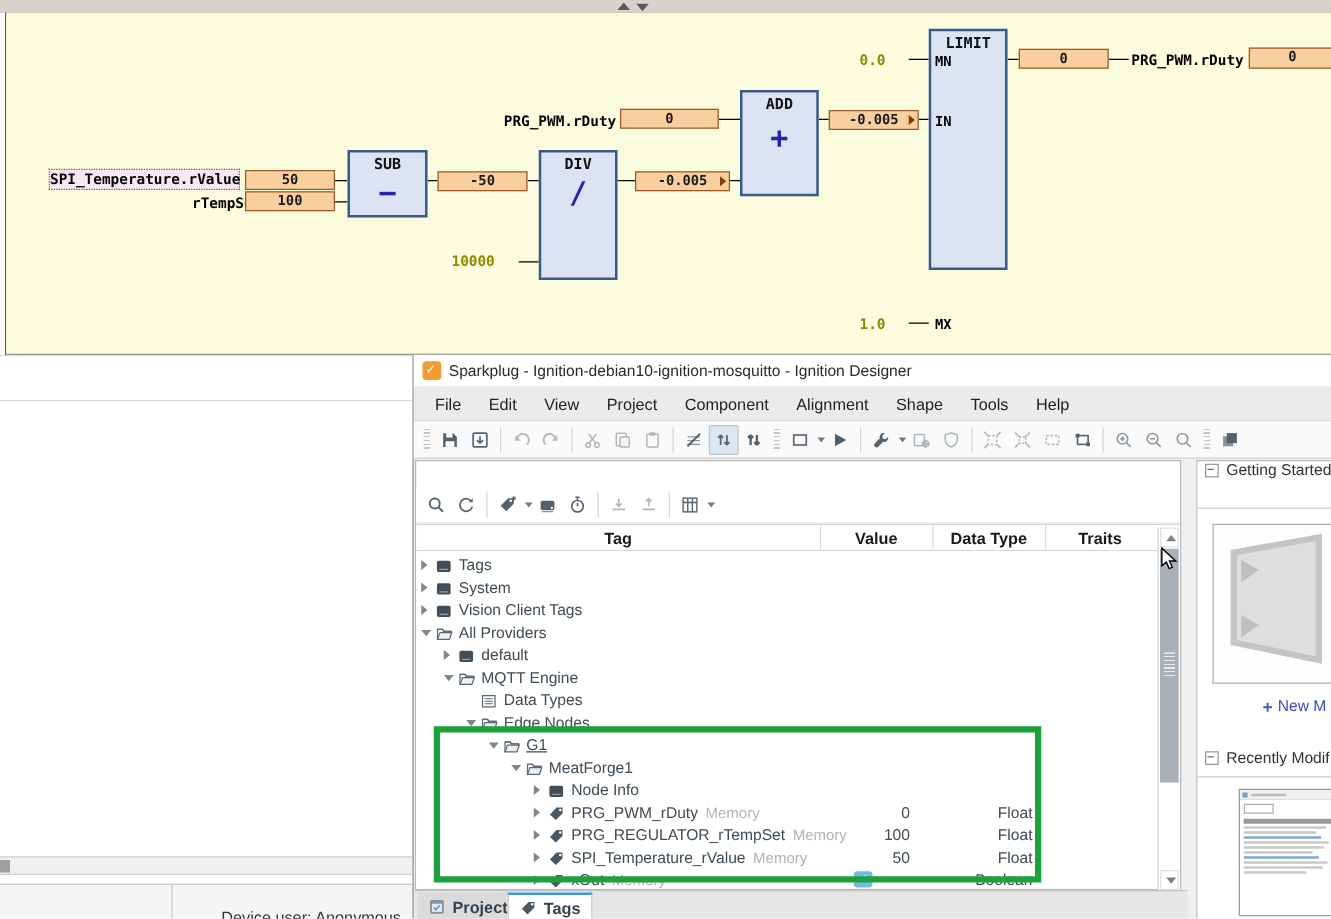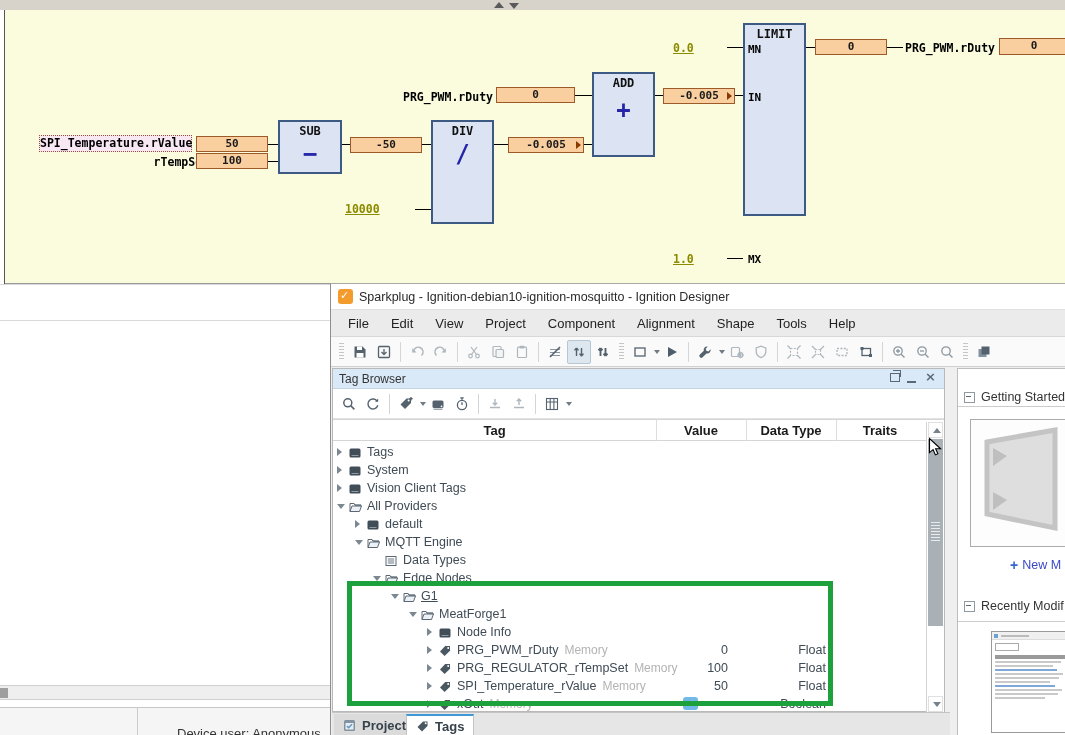"0.0" .olit { text-align: left -> center; text-decoration: underline -> none }
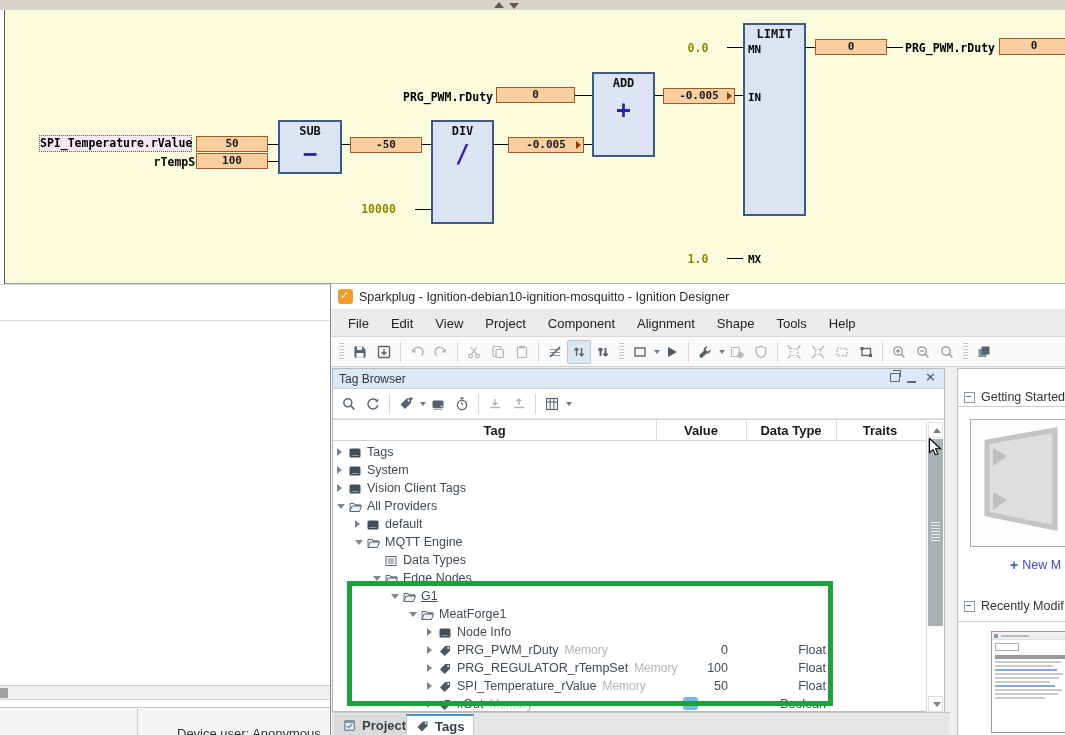"Tag Browser" div.tbtitle { html: <div> <span>Tag Browser</span> <span></span> <span></span> <span>×</span> </div> -> none }
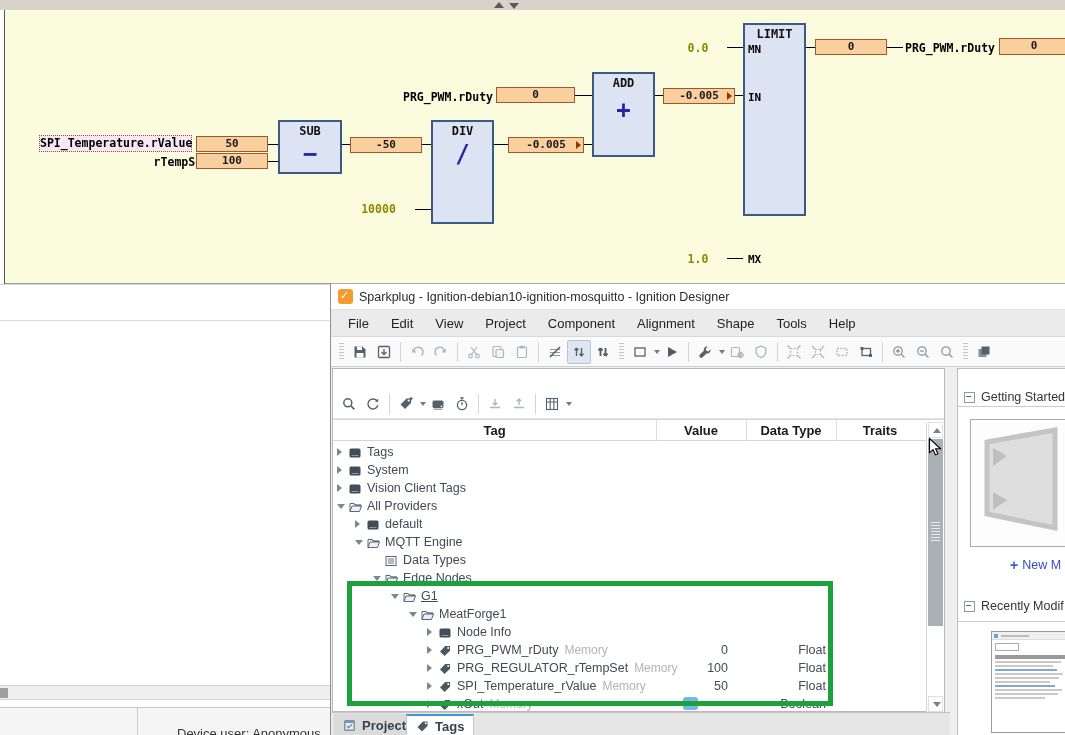"Getting Started" div.secthead { top: 21px -> 0 }
